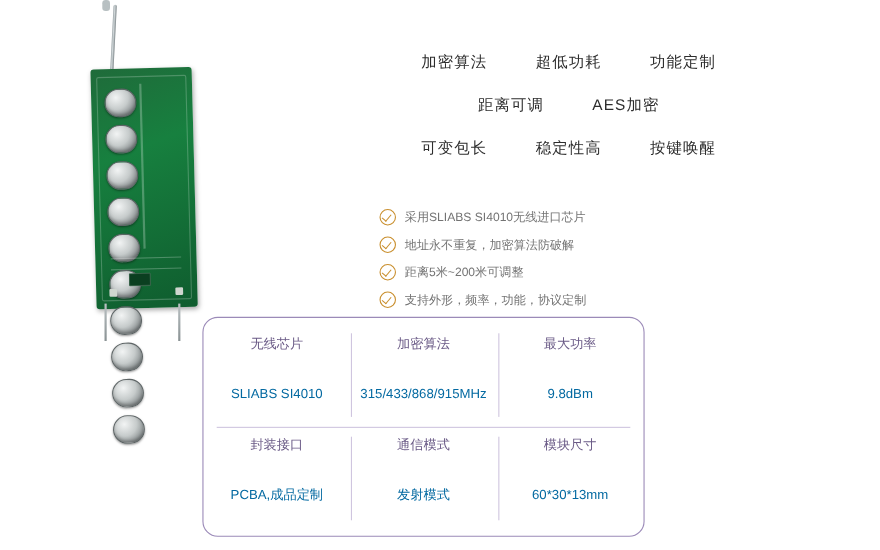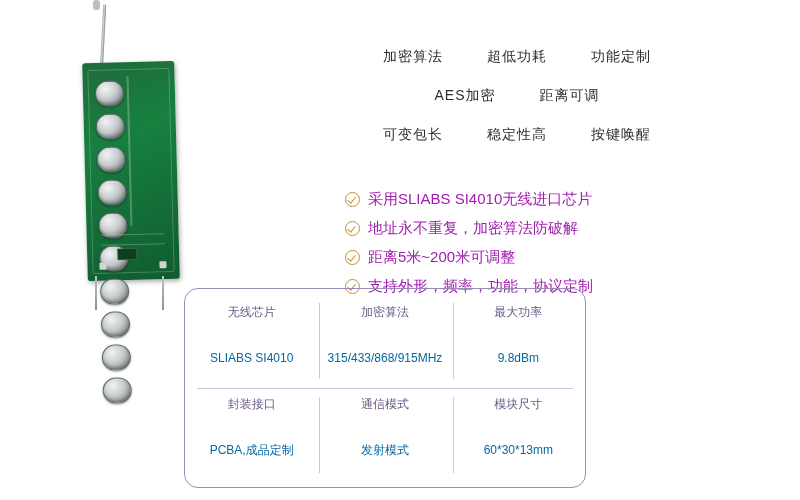"AES加密" span { order: before "距离可调" -> after "距离可调" }
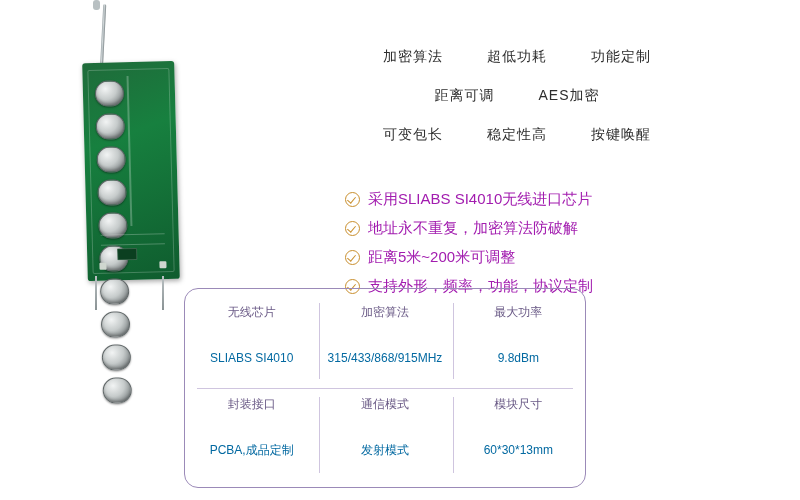"采用SLIABS SI4010无线进口芯片" .bullet { color: #a21caf -> #737373; font-size: 15px -> 11px }
